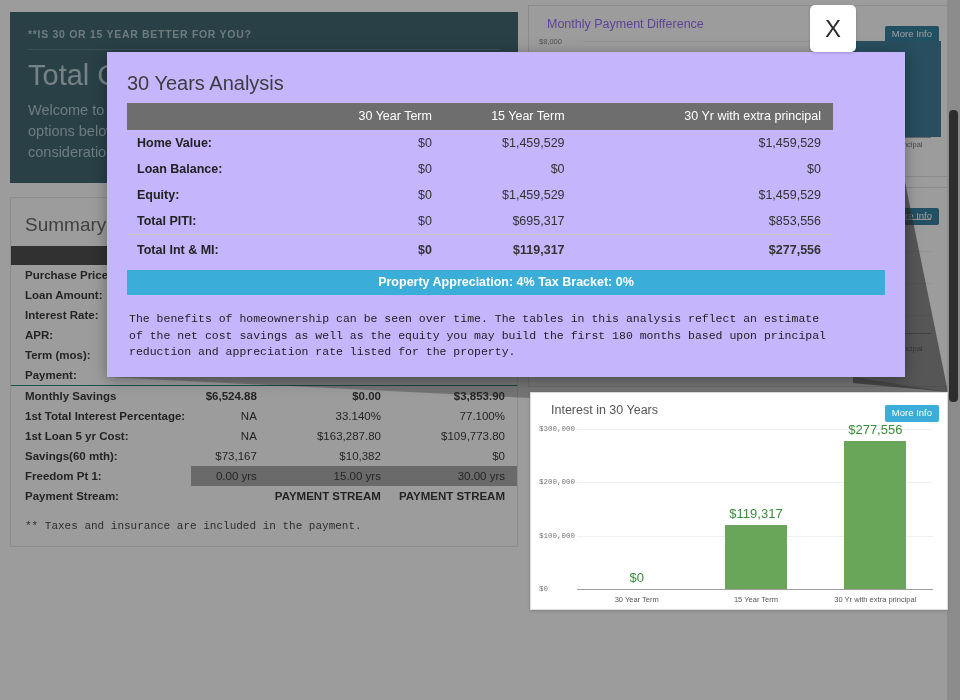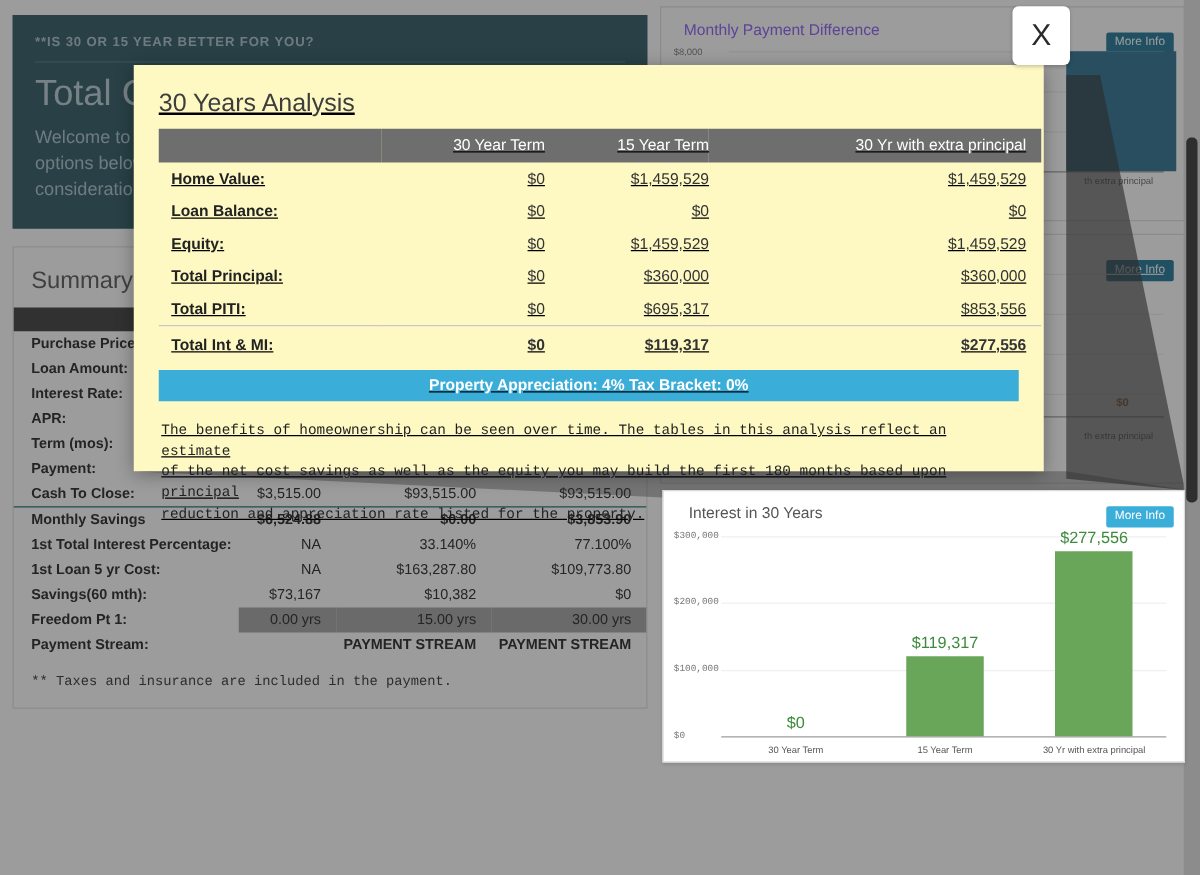"30 Years Analysis" .modal { background: #fef9c3 -> #c4b5fd; text-decoration: underline -> none; width: 728px -> 798px }
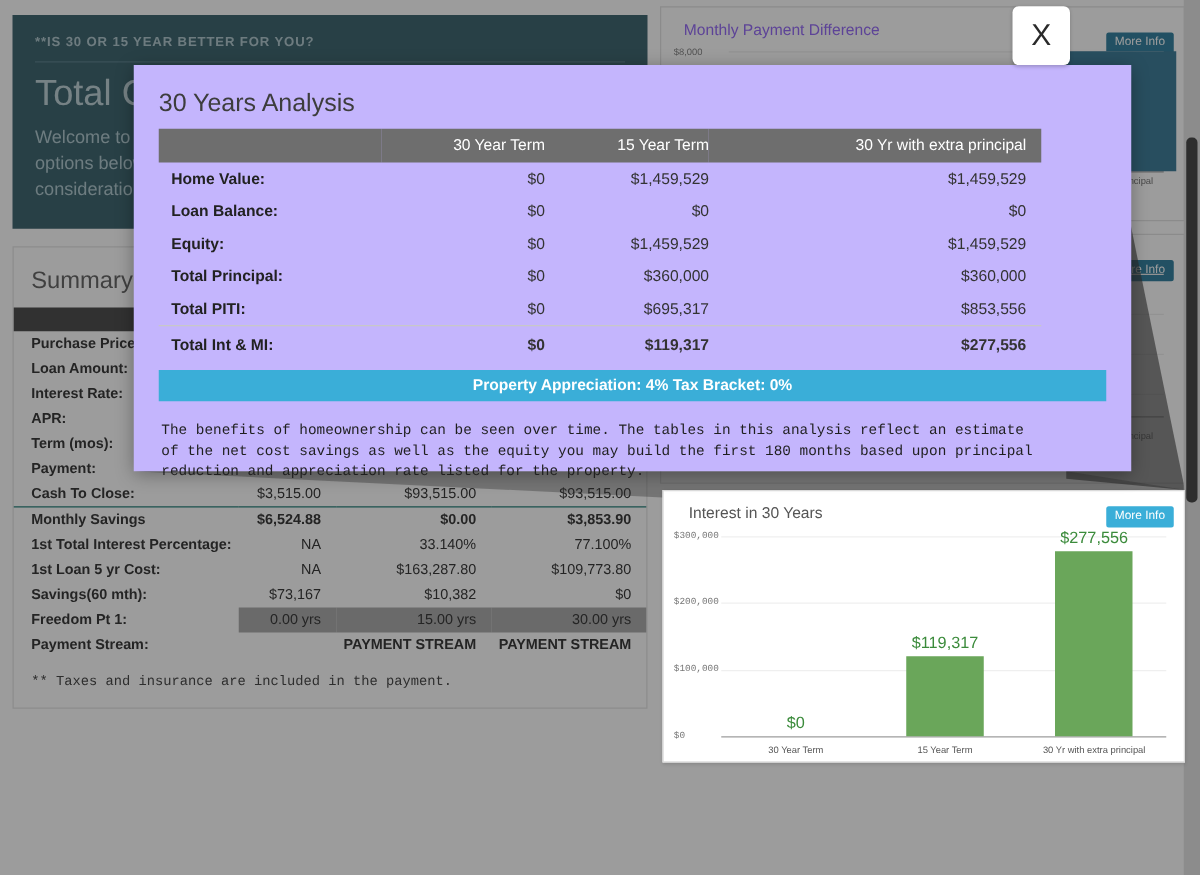"Total Principal:" tr { html: <tr> <td>Total Principal:</td> <td>$0</td> <td>$360,000</td> <td>$360,000</td> </tr> -> none }
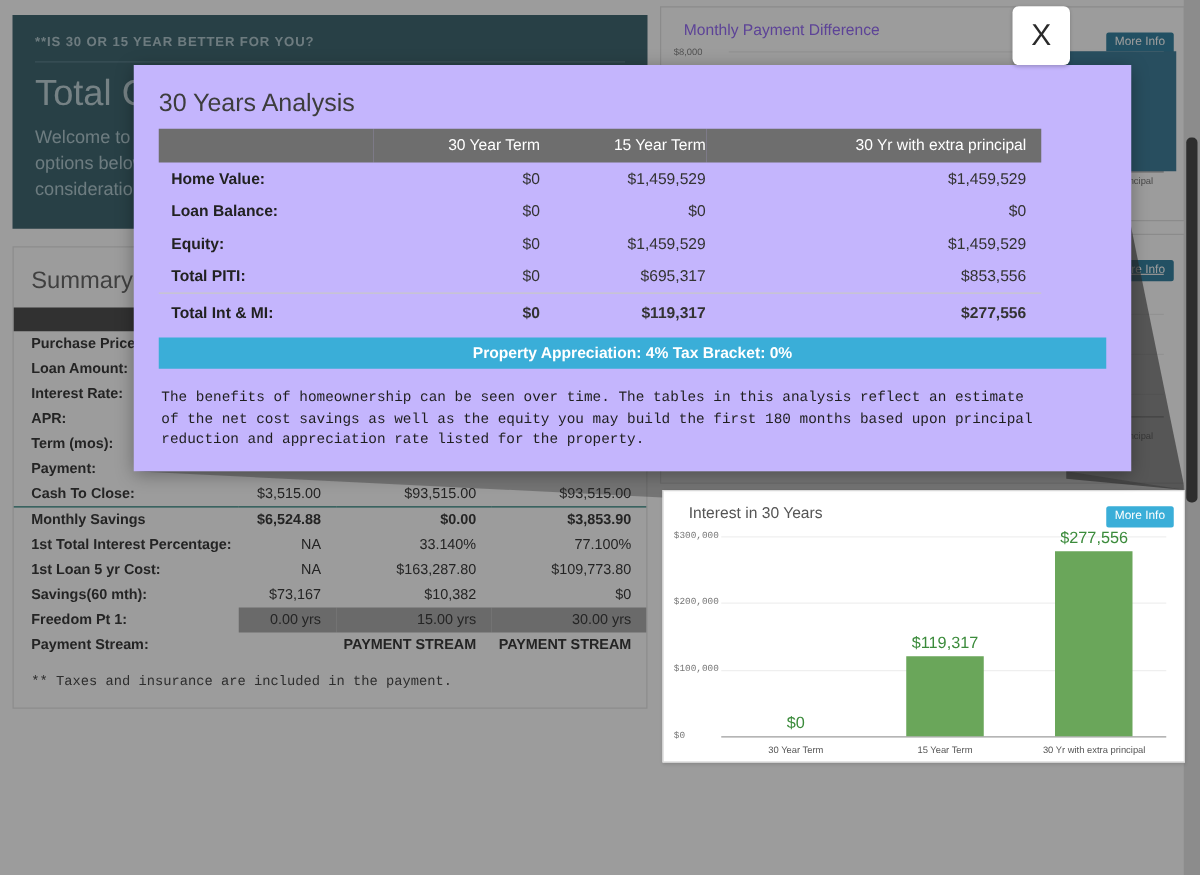"Cash To Close:" tr { html: <tr> <td>Cash To Close:</td> <td>$3,515.00</td> <td>$93,515.00</td> <td>$93,515.00</td> </tr> -> none }
